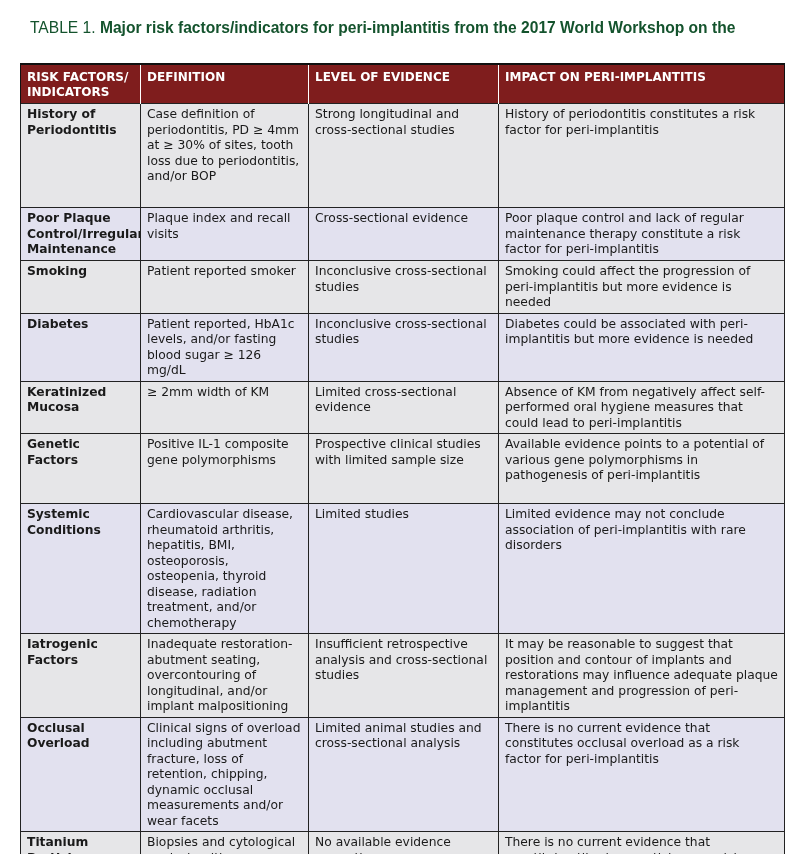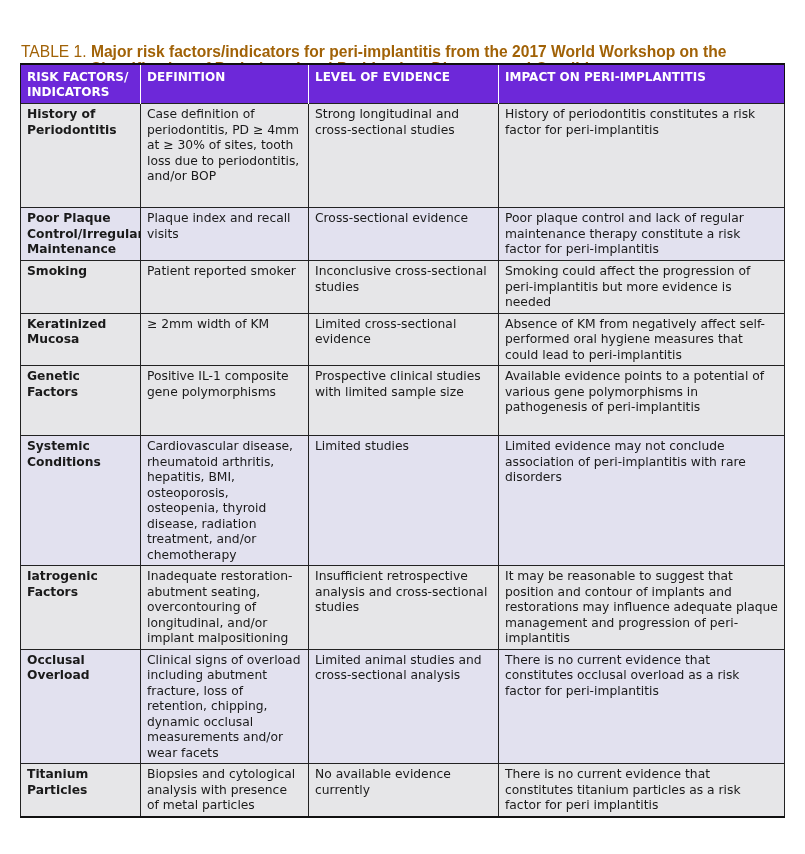"TABLE 1. Major risk factors/indicators" .title { color: #a16207 -> #14532d; left: 21px -> 30px; margin-top: 24px -> none }
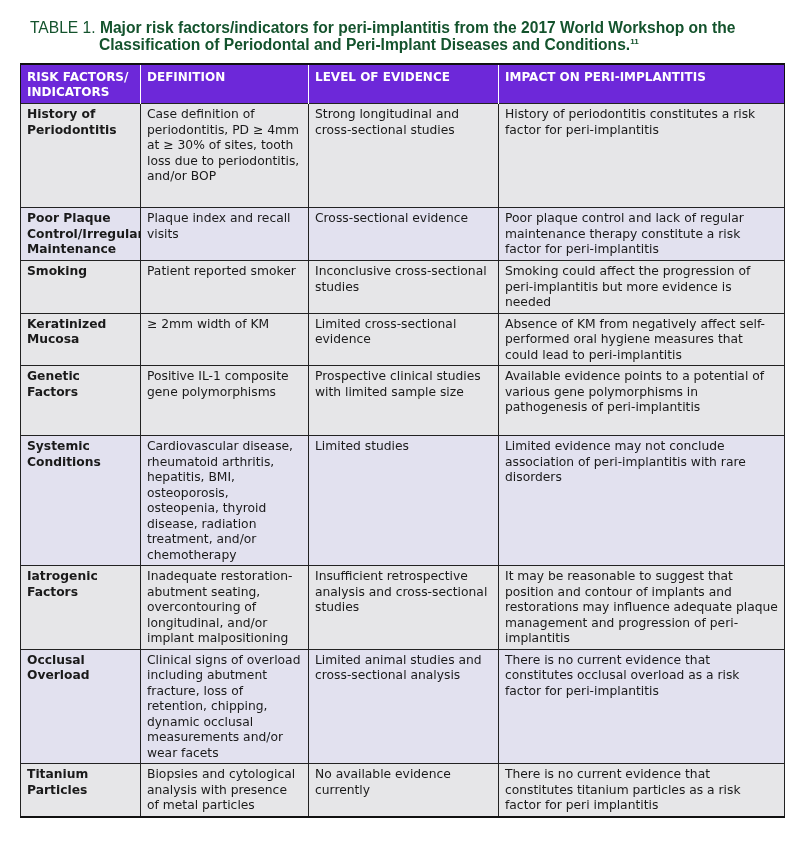"Classification of Periodontal and" span.line2 { html: <span><span>Classification of Periodontal and Peri-Implant Diseases and Conditions.</span><sup>11</sup></span> -> none }
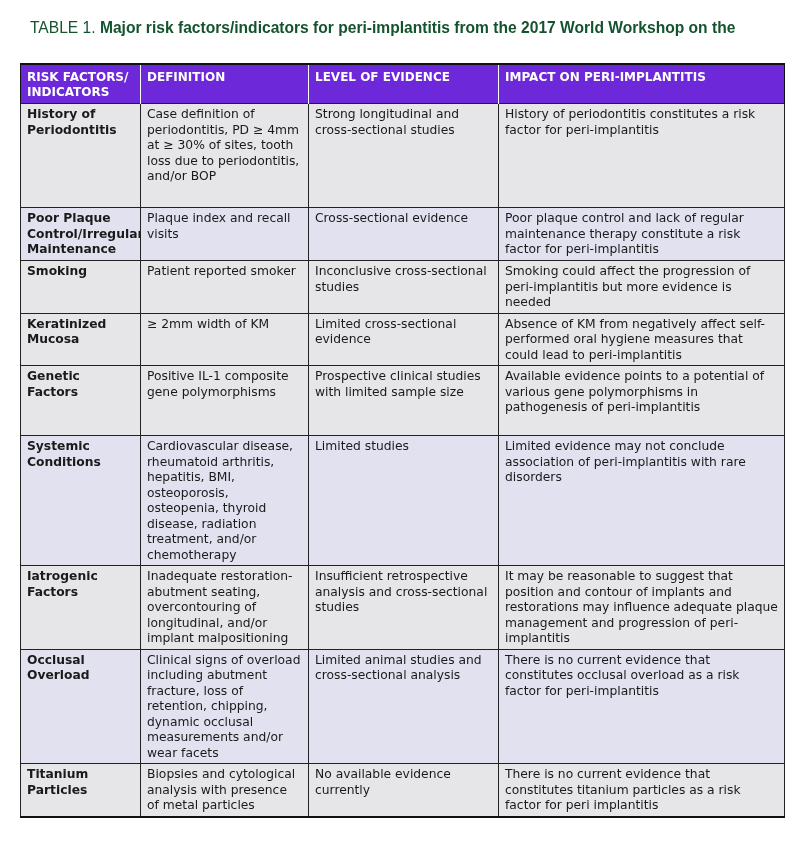"RISK FACTORS/ INDICATORS" th { background: #6d28d9 -> #7f1d1d }
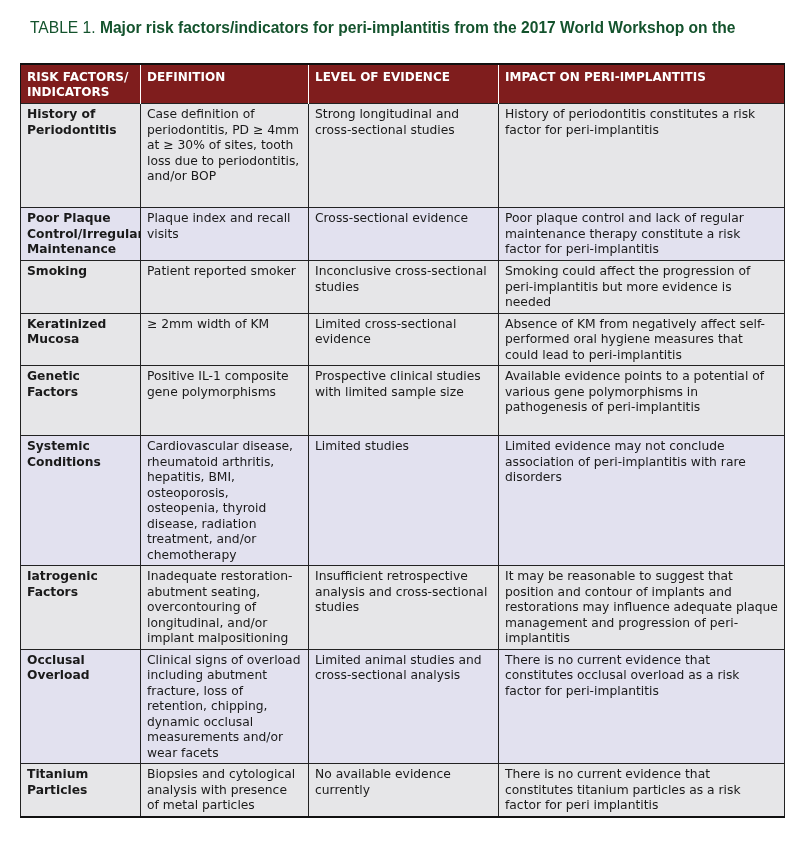"Diabetes" tr.even { html: none -> <tr> <td>Diabetes</td> <td>Patient reported, HbA1c levels, and/or fasting blood sugar ≥ 126 mg/dL</td> <td>Inconclusive cross-sectional studies</td> <td>Diabetes could be associated with peri-implantitis but more evidence is needed</td> </tr> }
